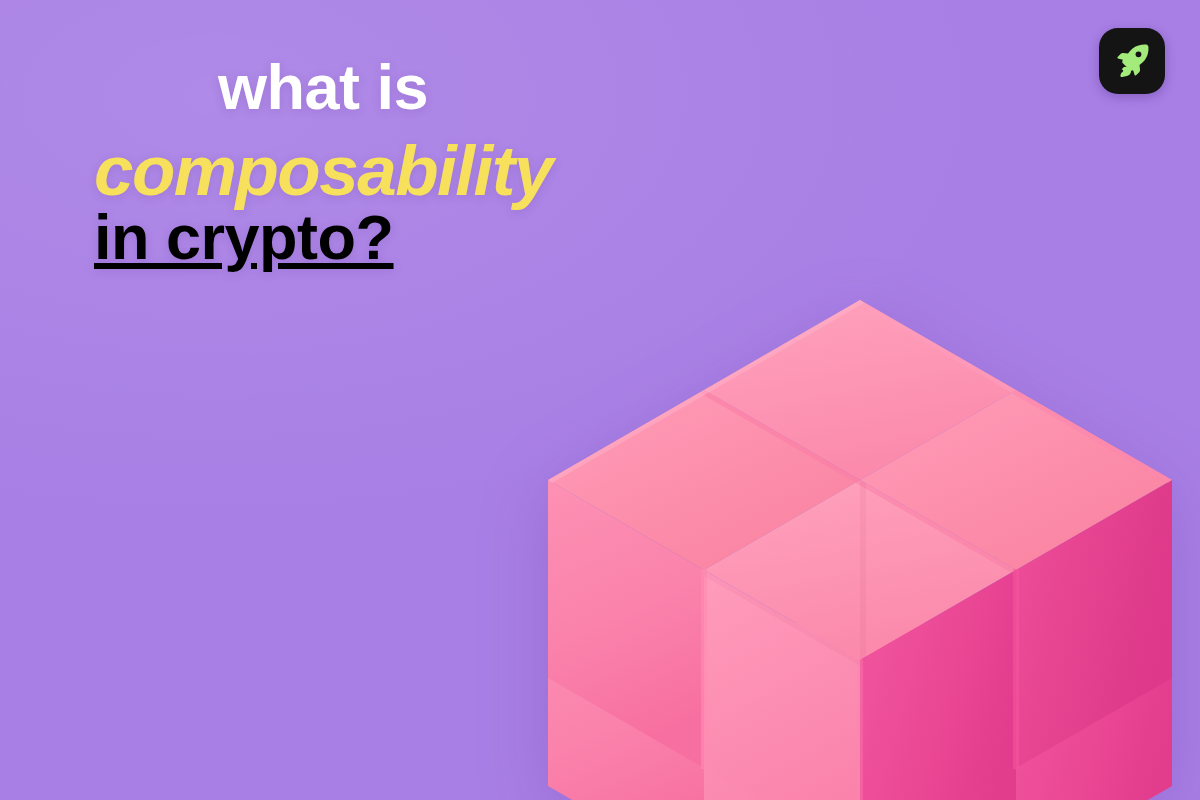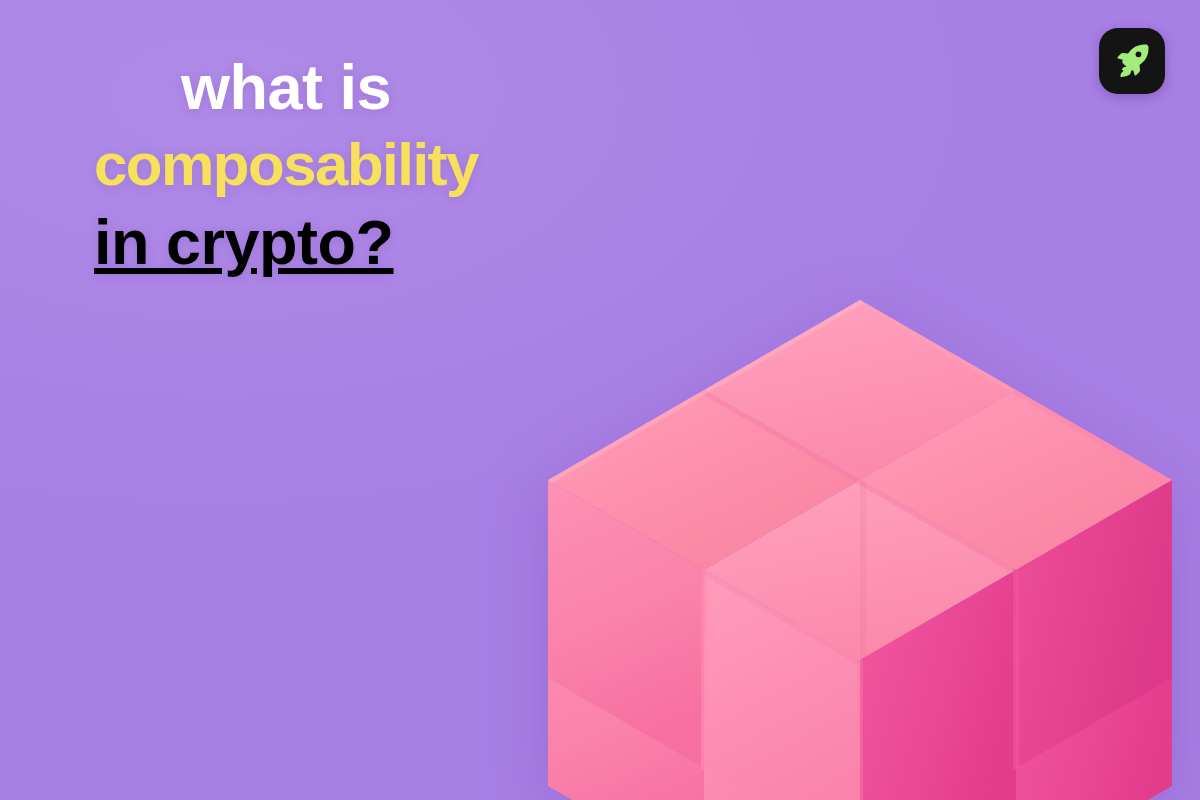"composability" #line-2 { font-size: 60px -> 71px; font-style: none -> italic; margin-bottom: 16px -> none }
